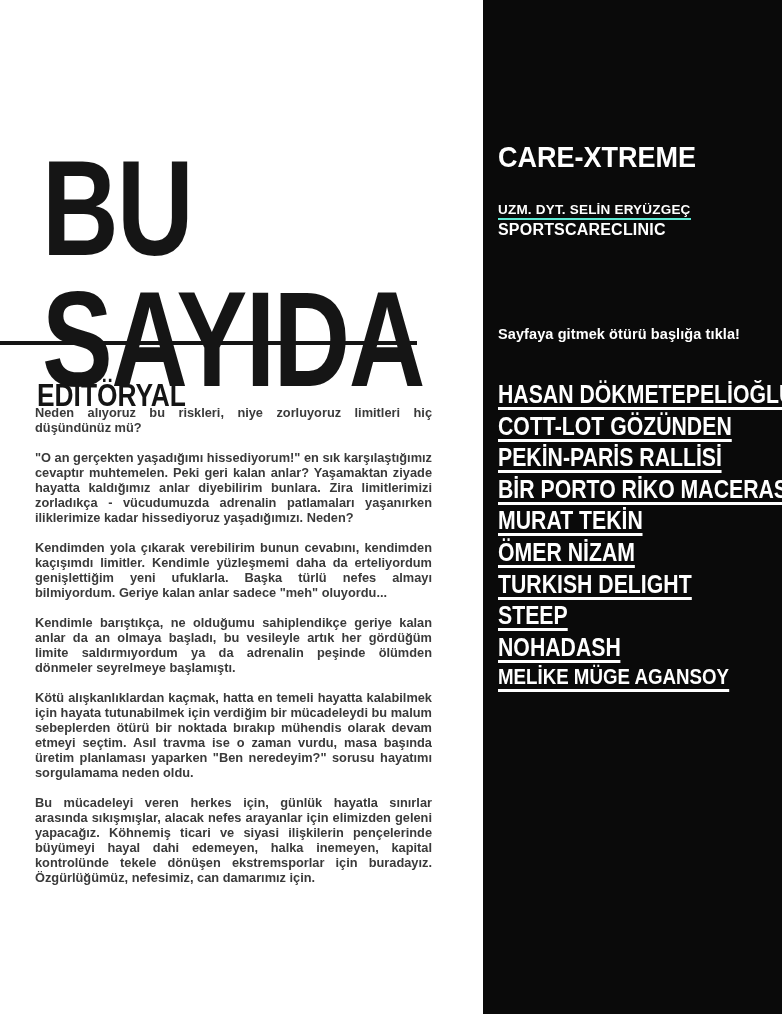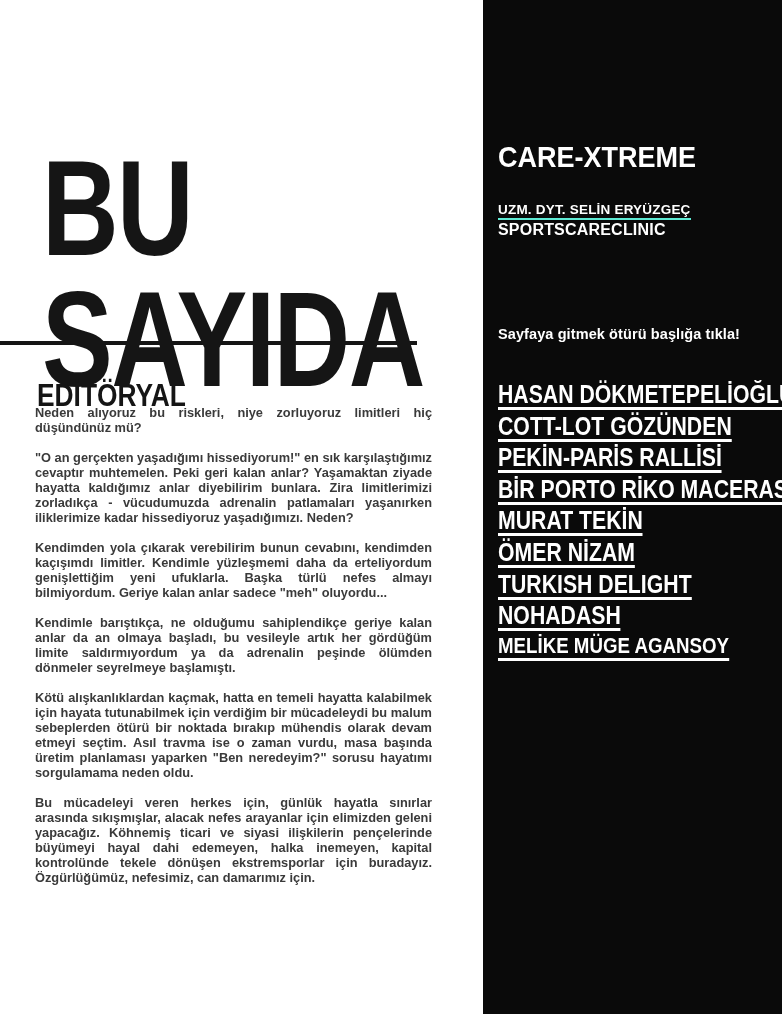"STEEP" li.toc-item { html: none -> <li> <a>STEEP</a> </li> }
